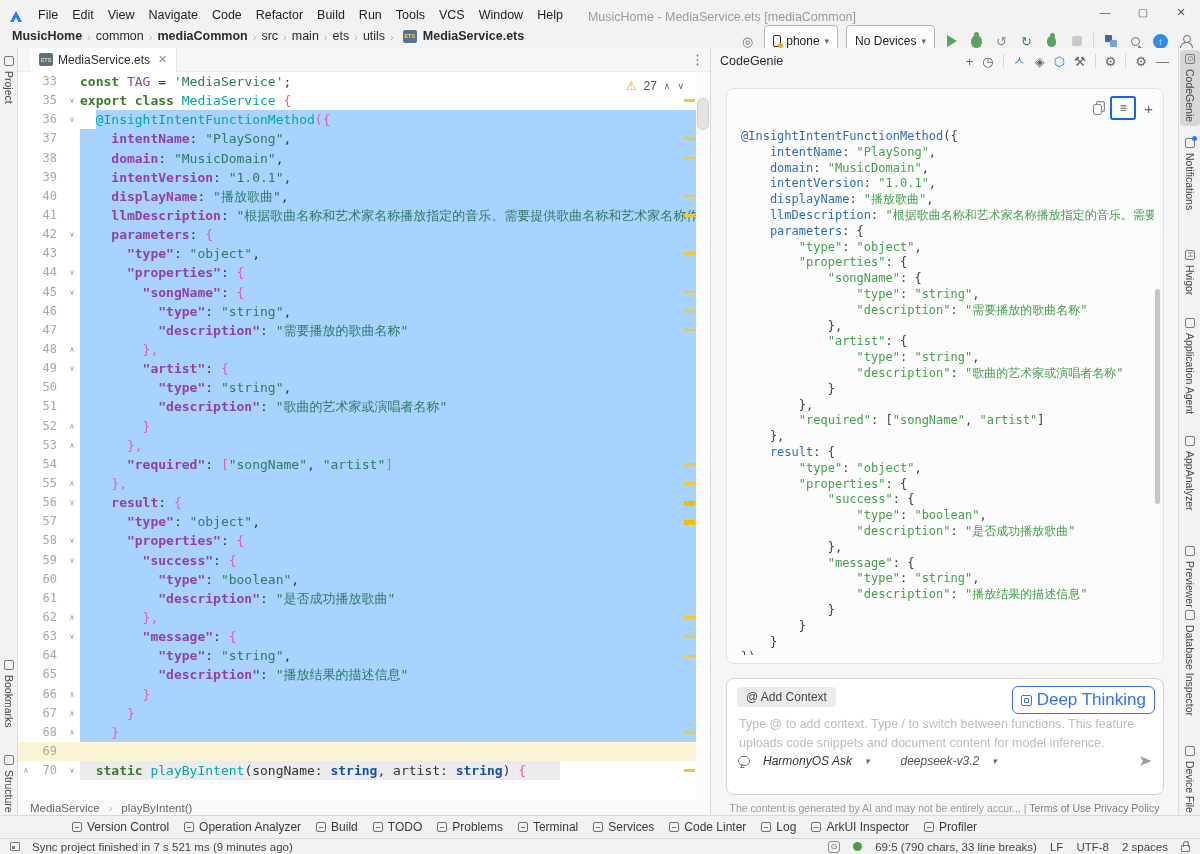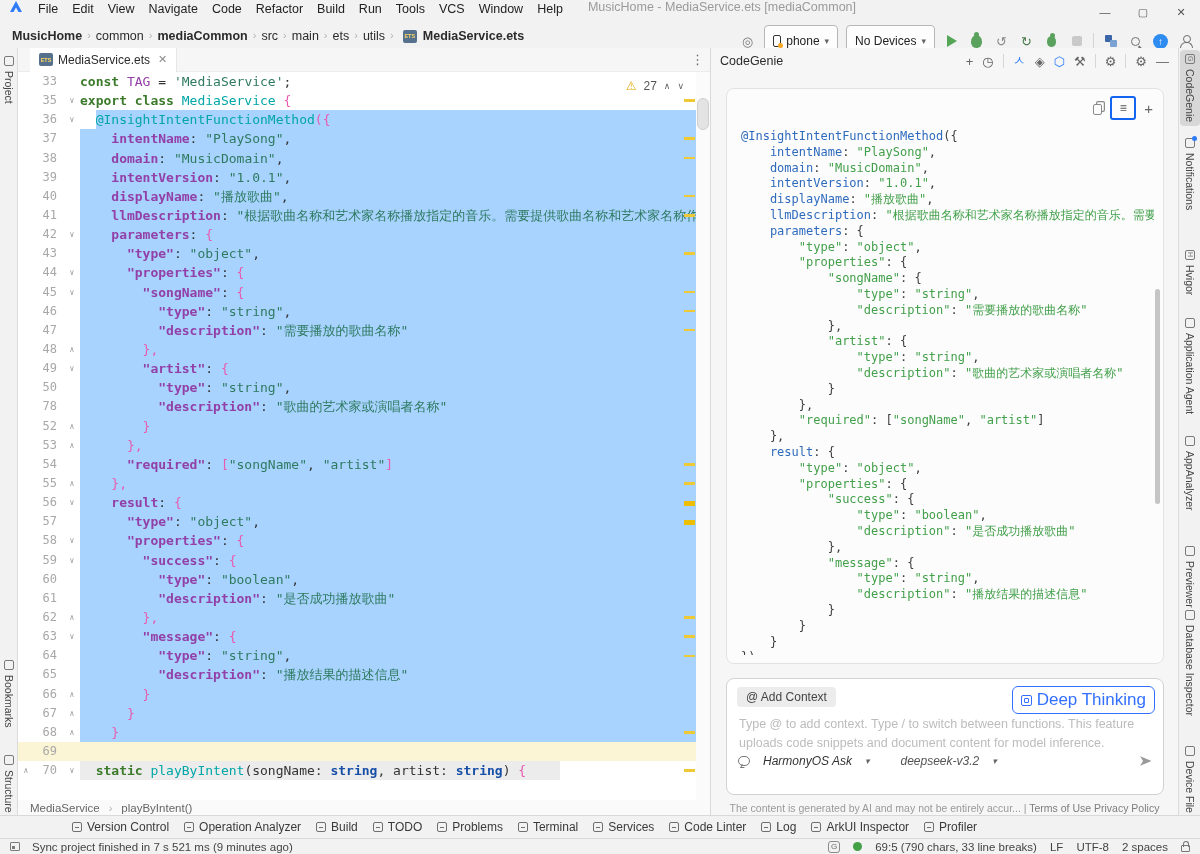"File" .titlebar { align-items: flex-start -> flex-end }
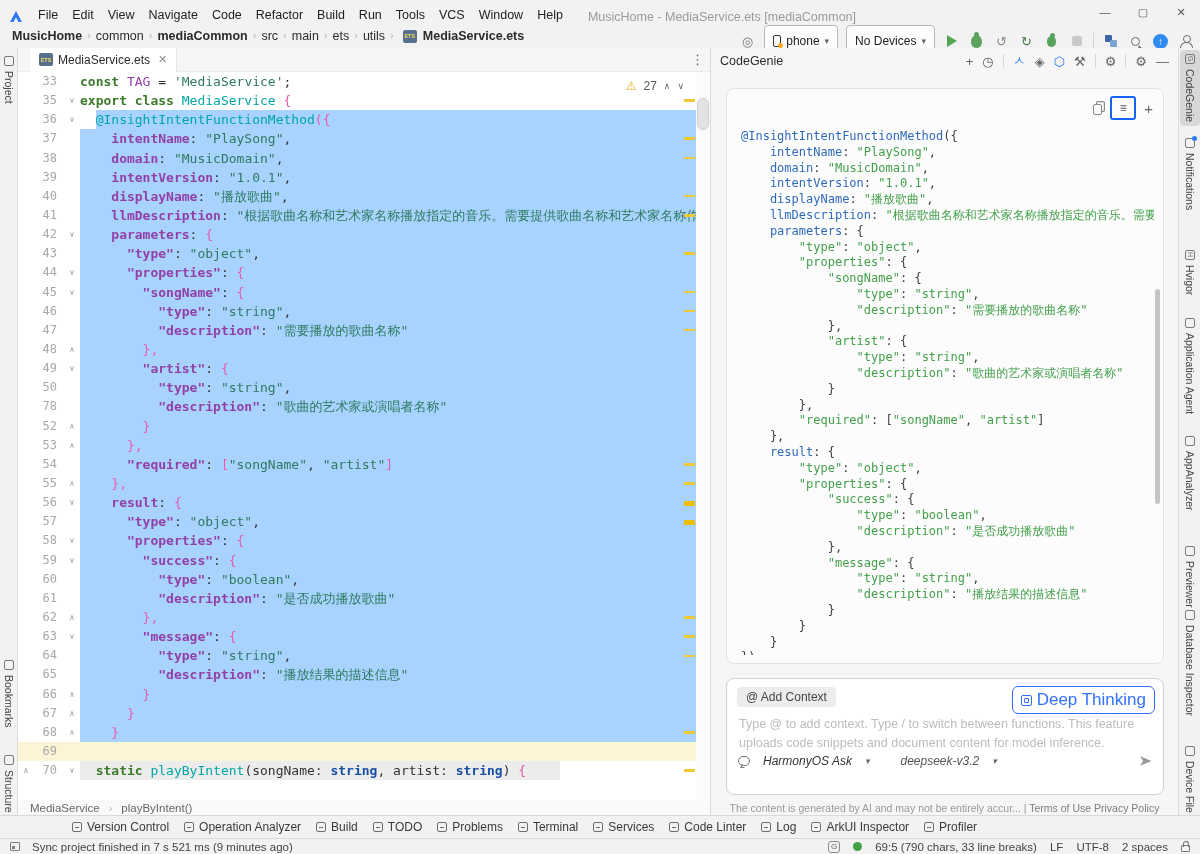"MusicHome" span { align-items: flex-start -> flex-end }
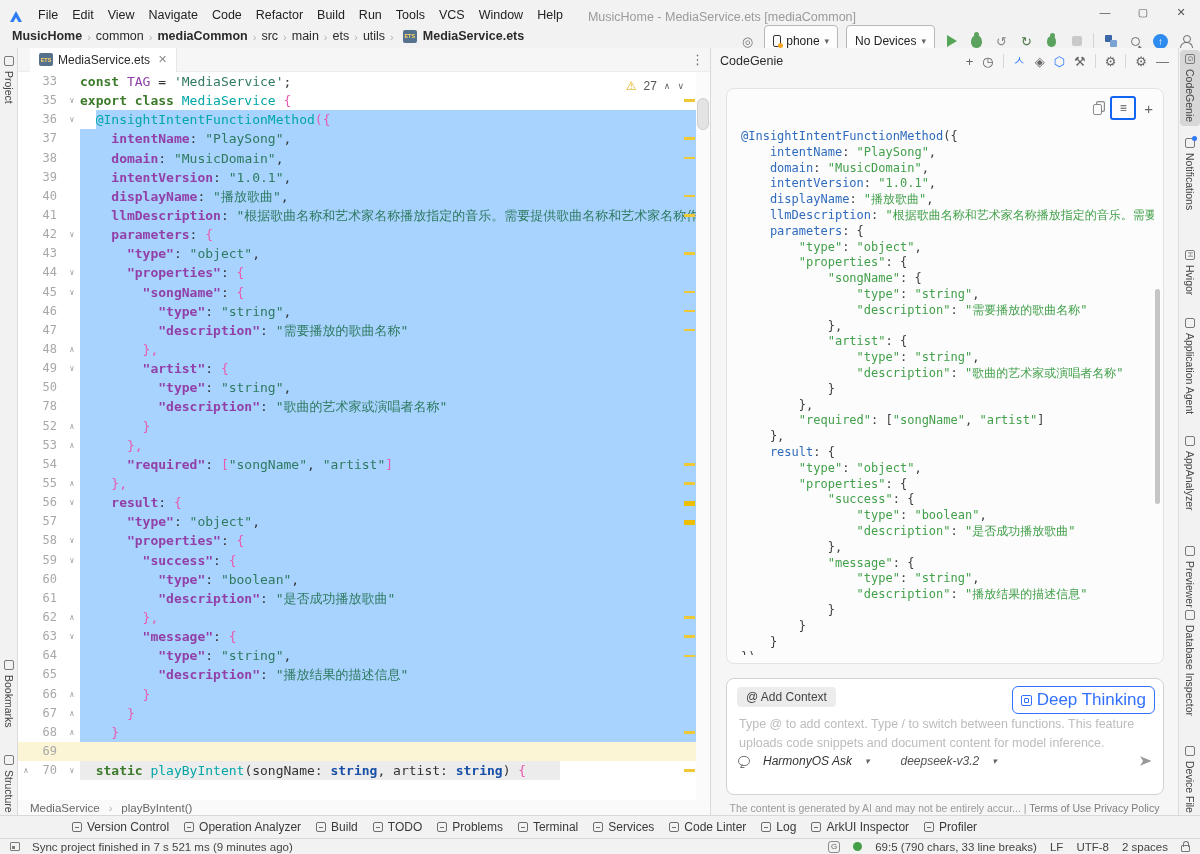"78" span.gut { text: 78 -> 51 }
